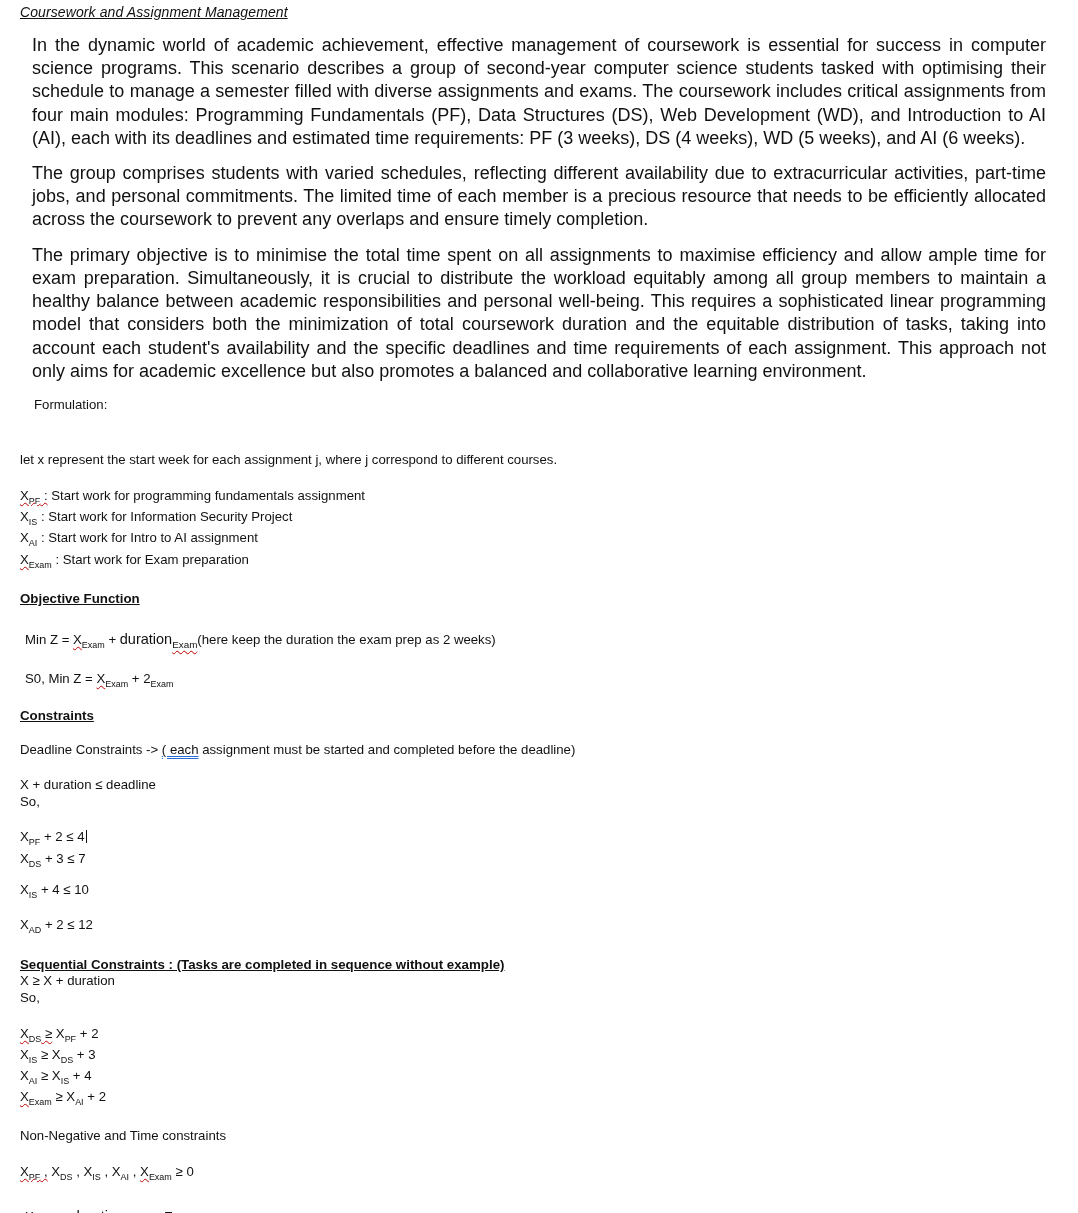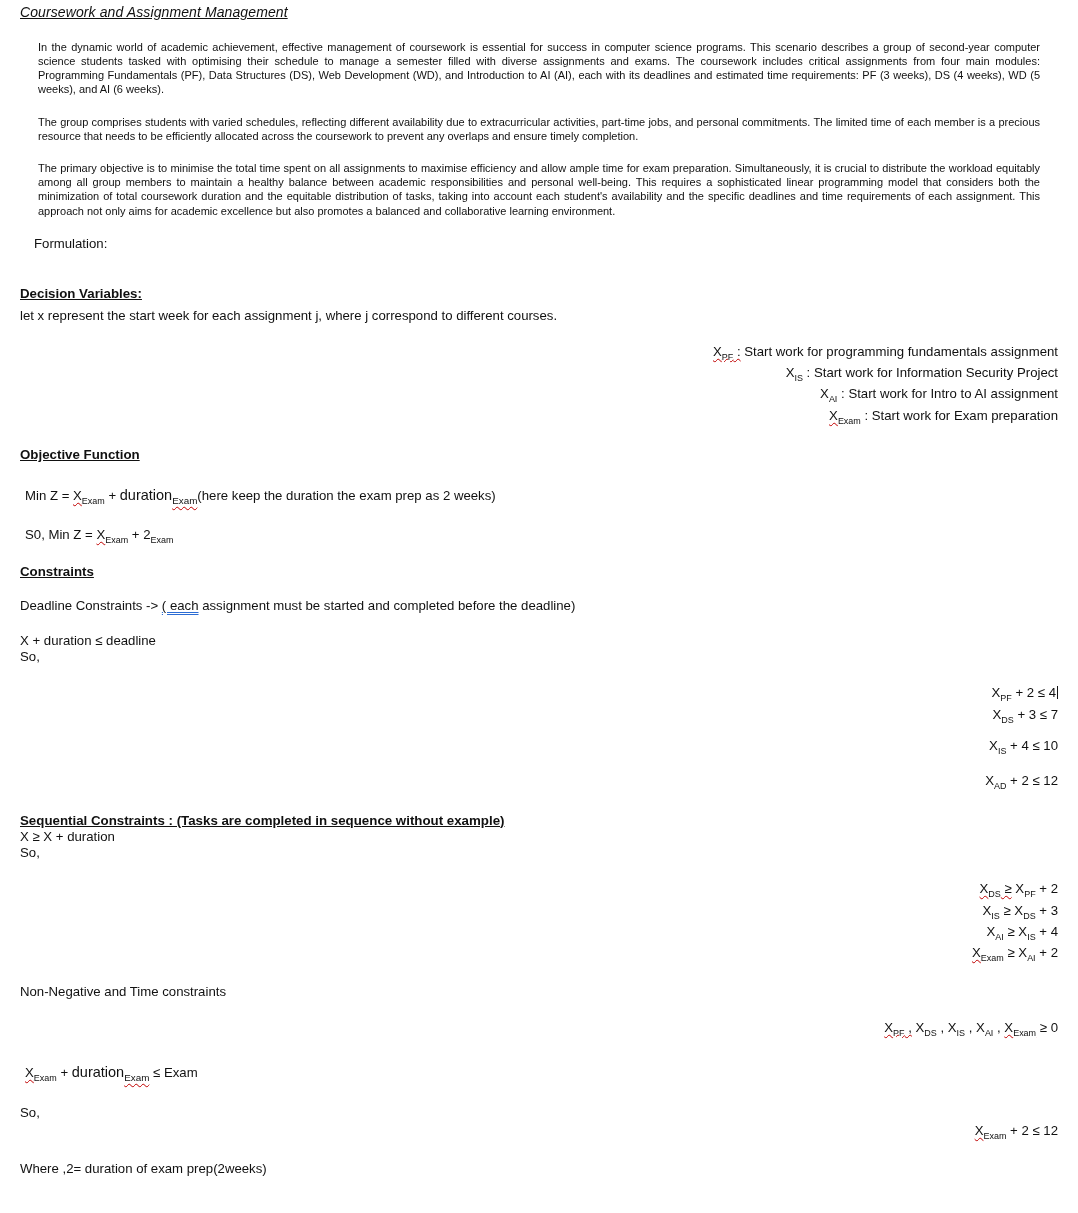"In the dynamic world of" p.body-para { font-size: 11px -> 18px; margin: 18px -> 12px }
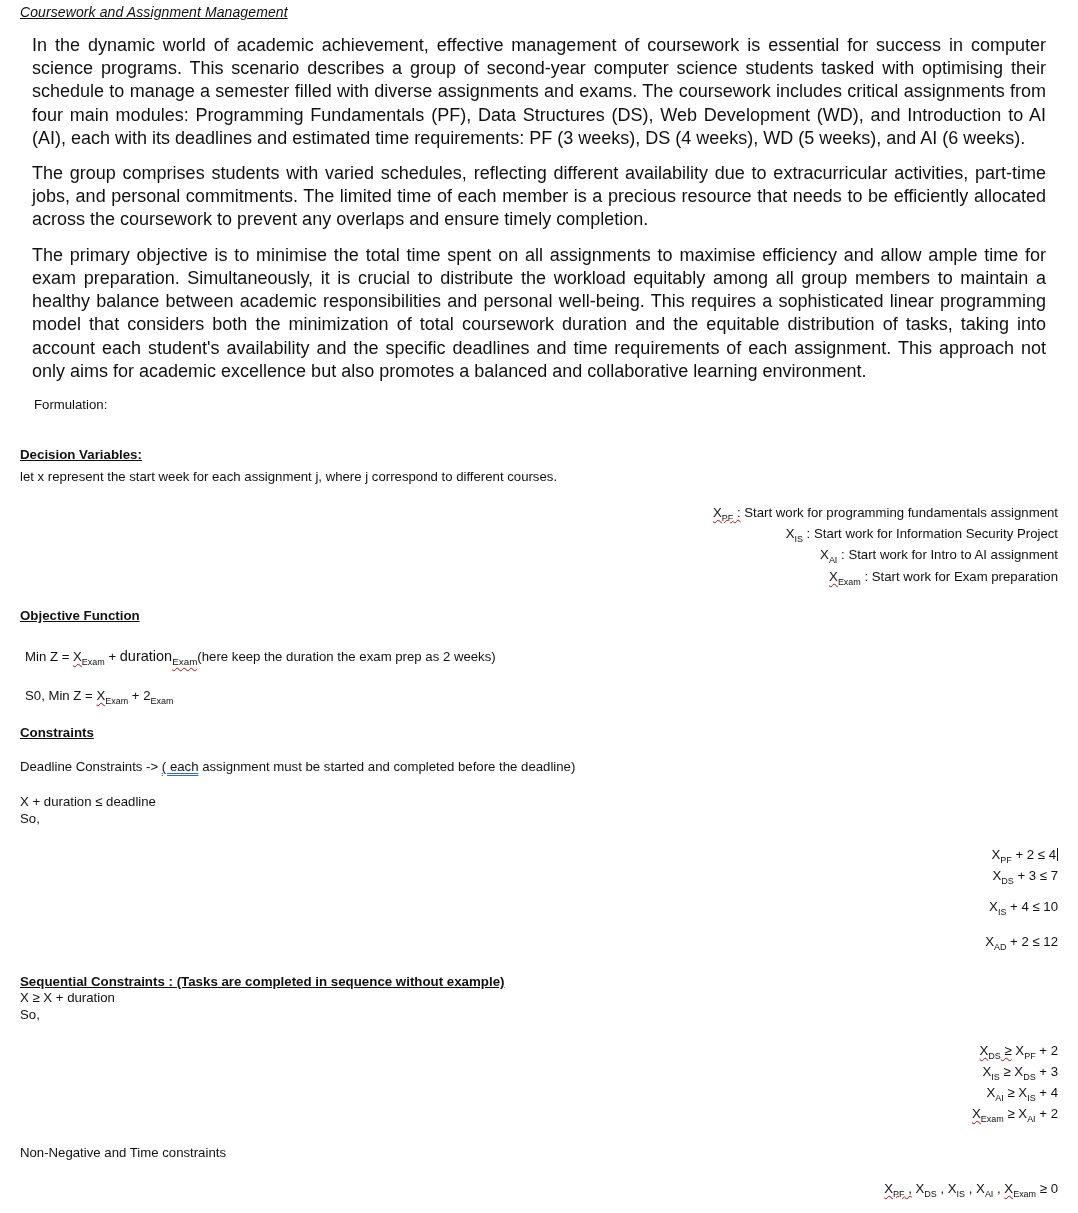"Decision Variables:" h3.section { html: <h3>Decision Variables:</h3> -> none }
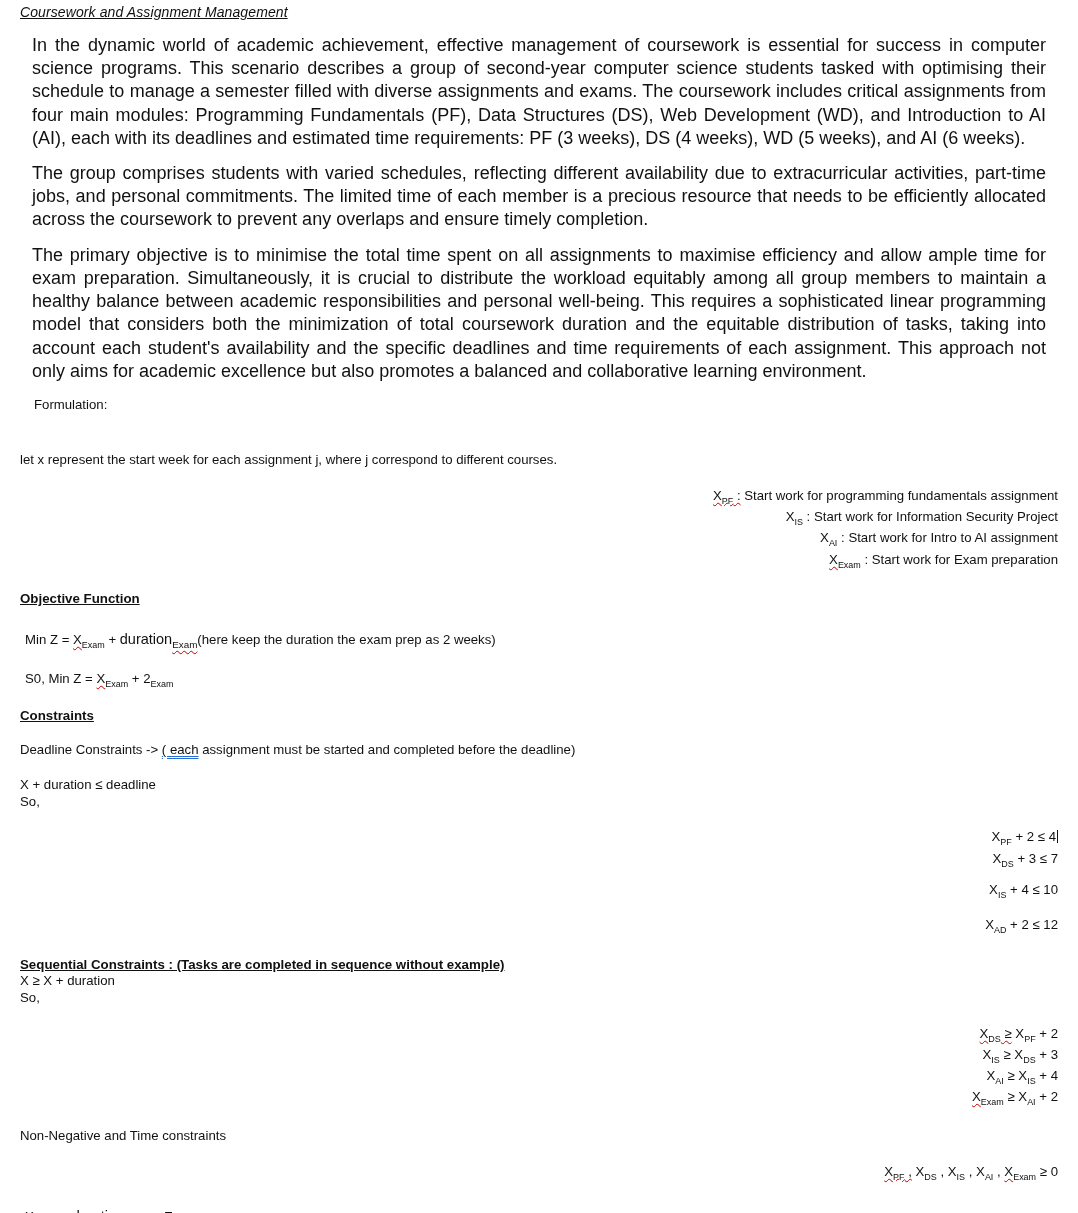"XPF : Start work for" .varline { text-align: right -> none }
